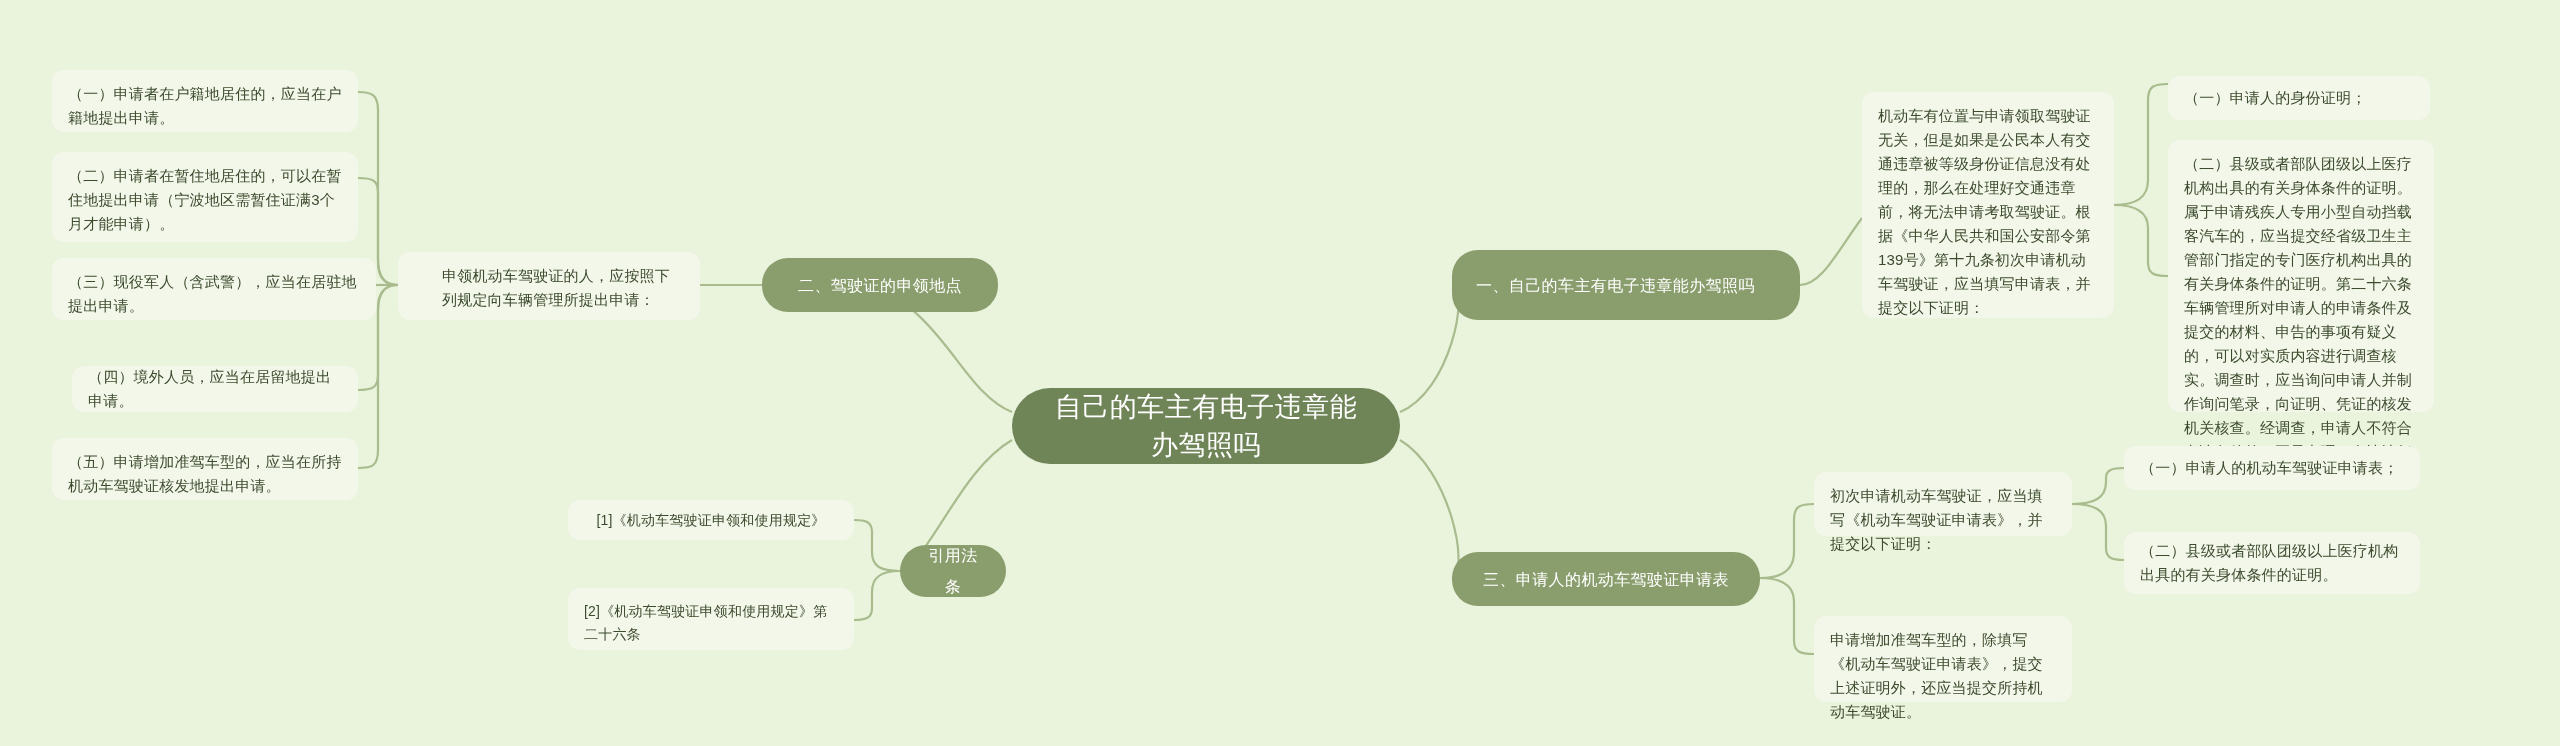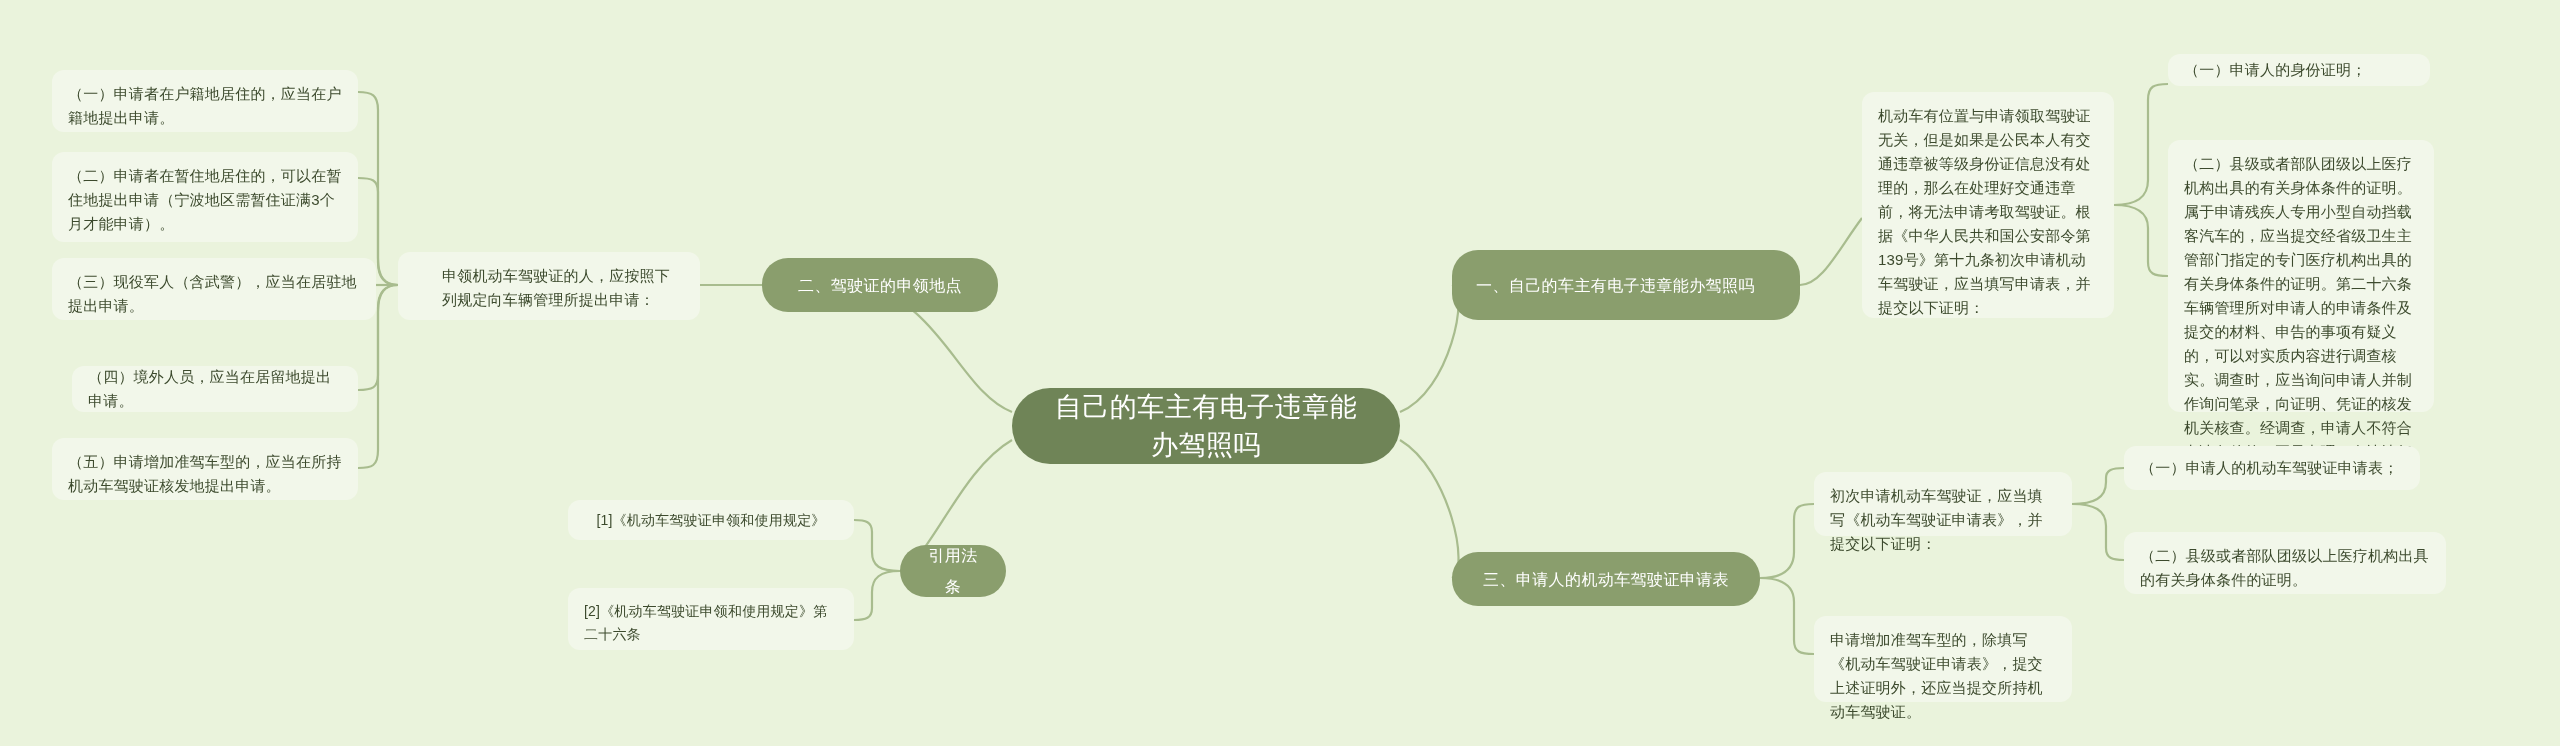"（一）申请人的身份证明；" div.node { height: 32px -> 44px; top: 54px -> 76px }
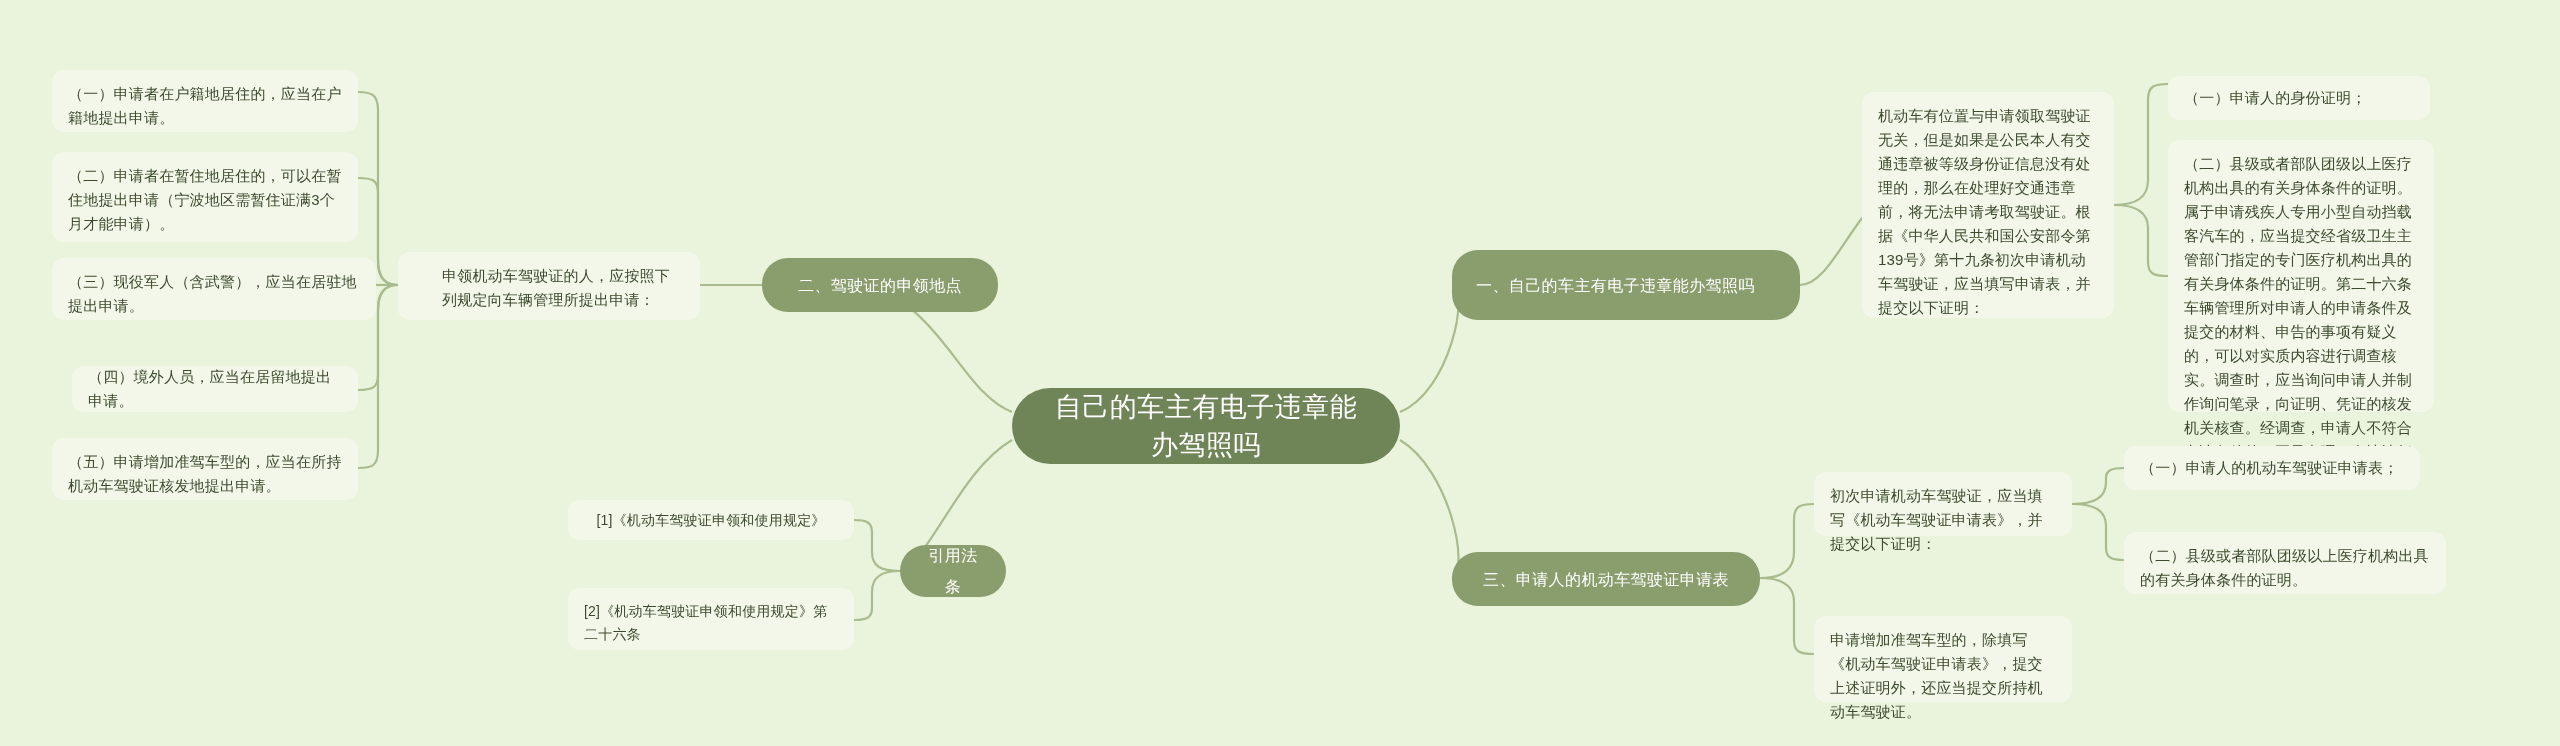"（二）县级或者部队团级以上医疗机构出具的有关身体条件的证明。" div.node { align-items: flex-start -> center; width: 322px -> 296px }
